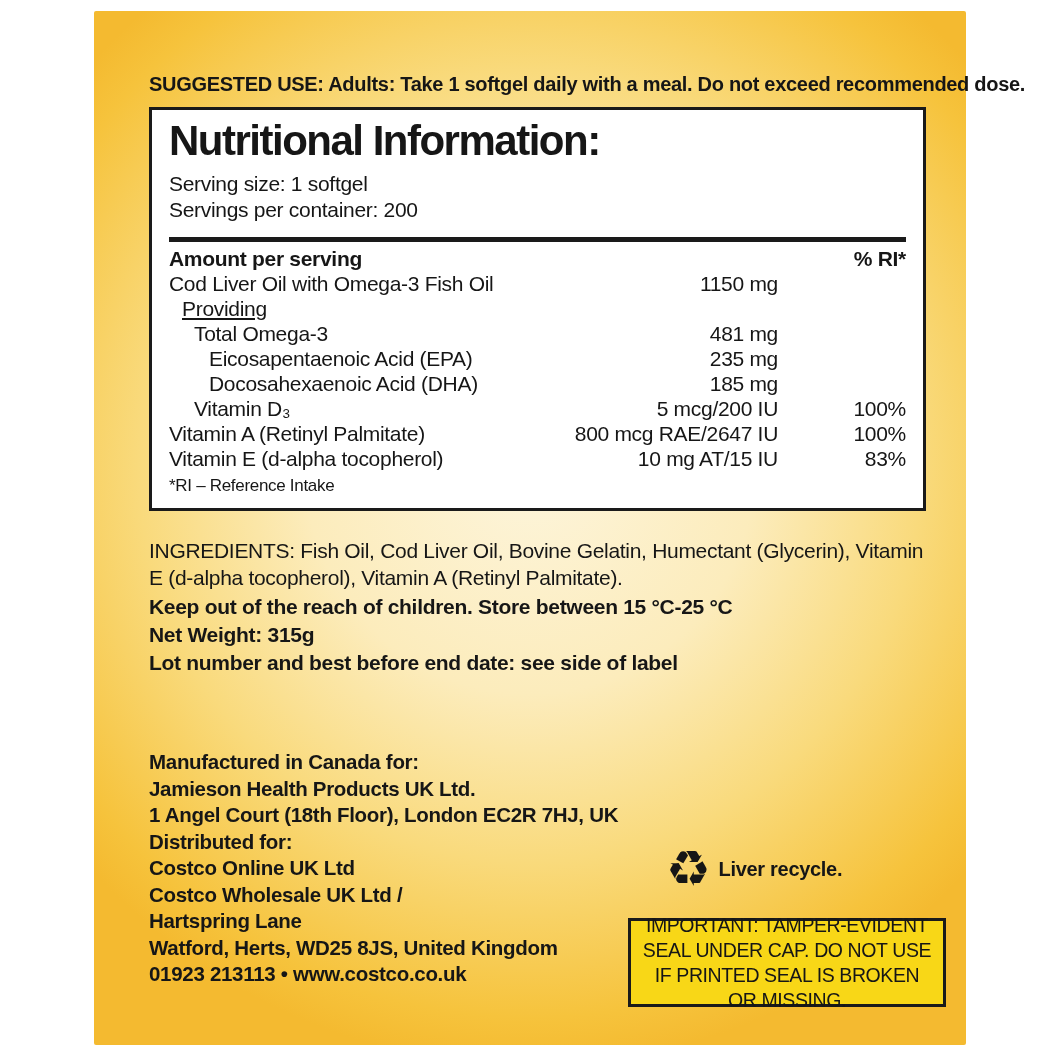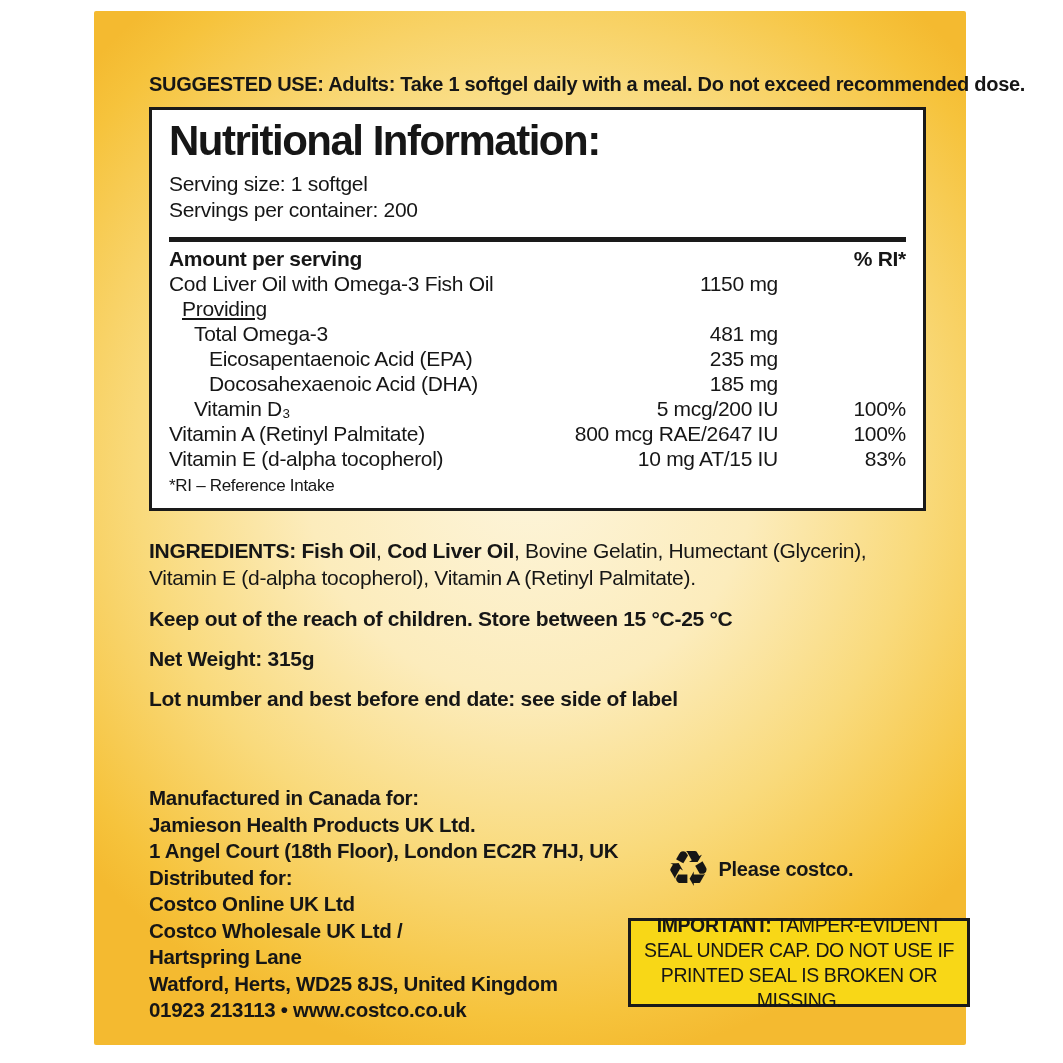"INGREDIENTS:" .b { font-weight: bold -> normal }
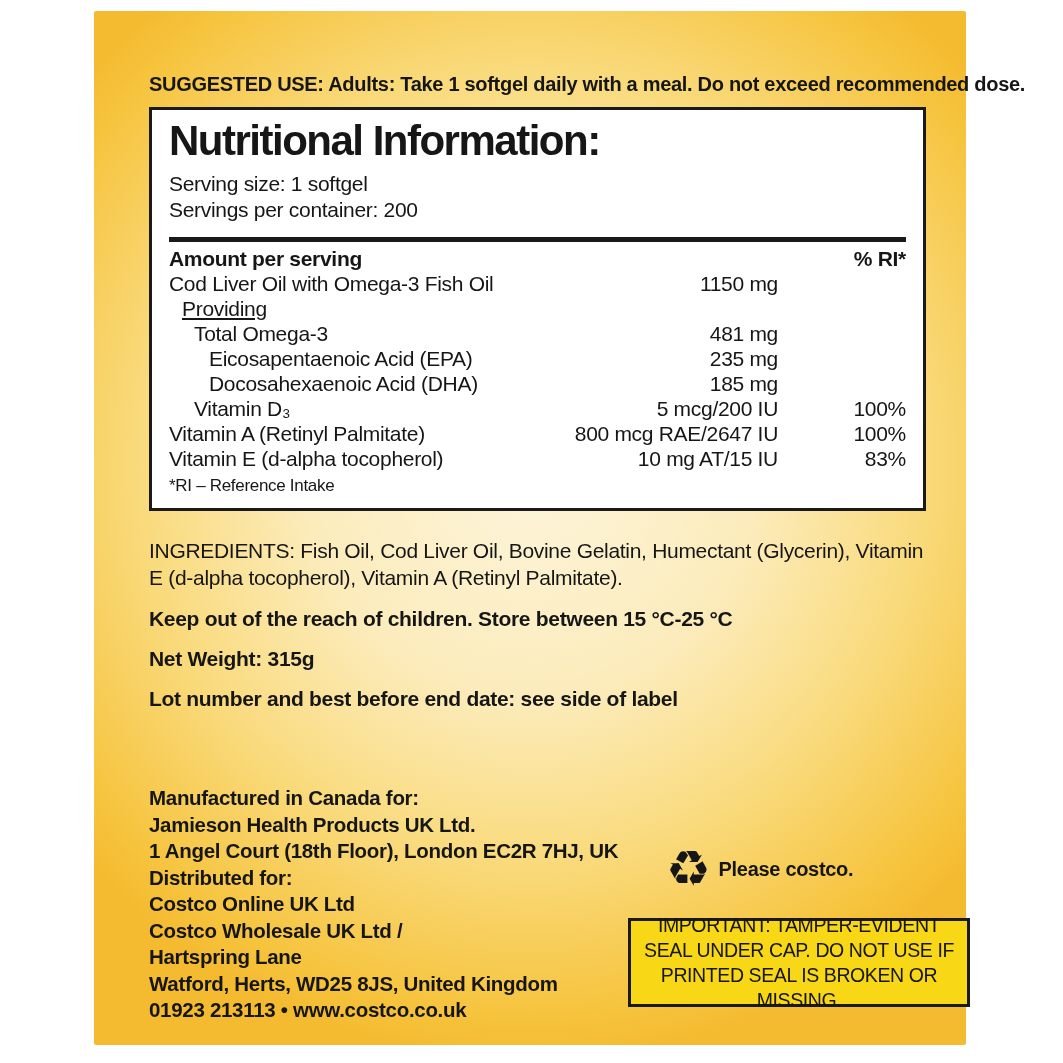"Keep out of the reach" .storage,.netweight,.lot { margin-top: 15px -> 3px }
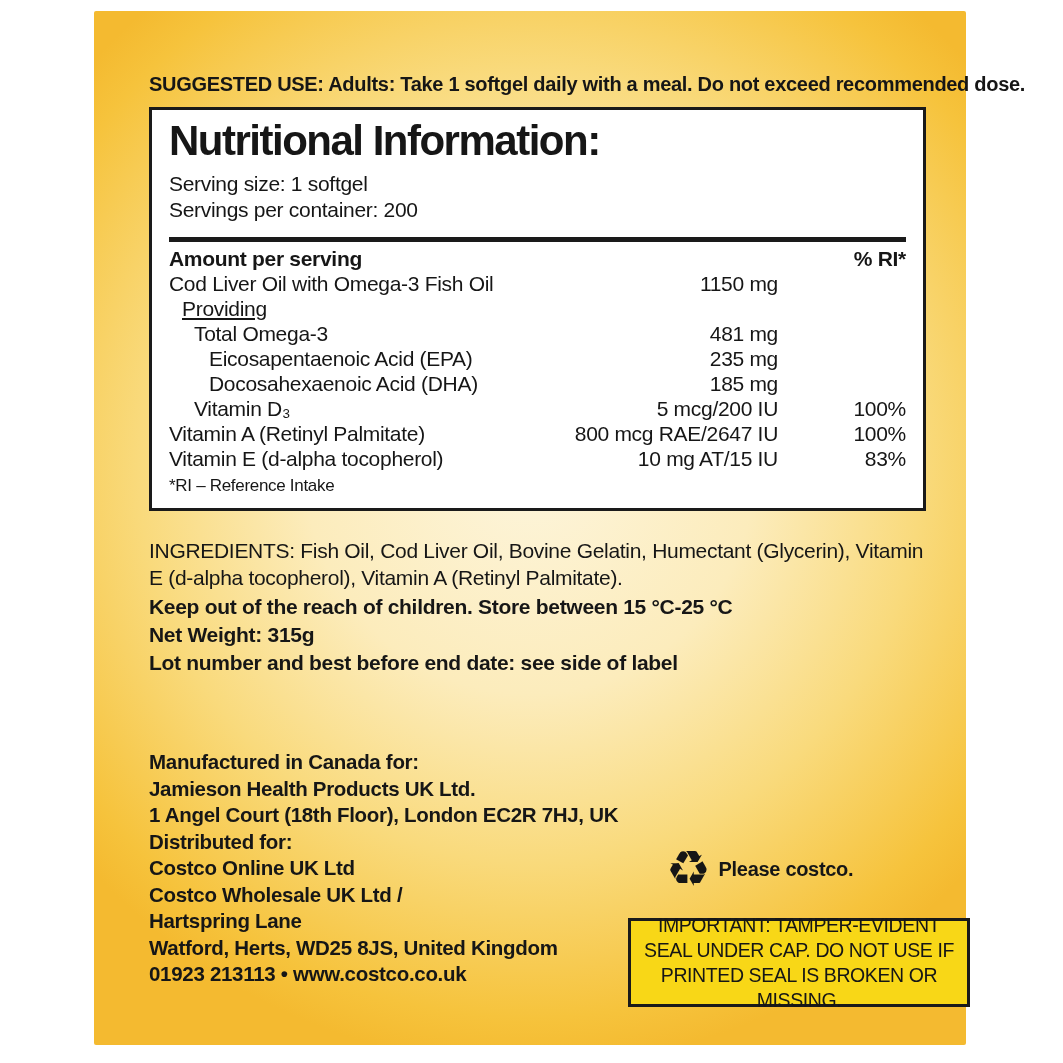"Please costco." span.recycle-text { text: Please costco -> Liver recycle }
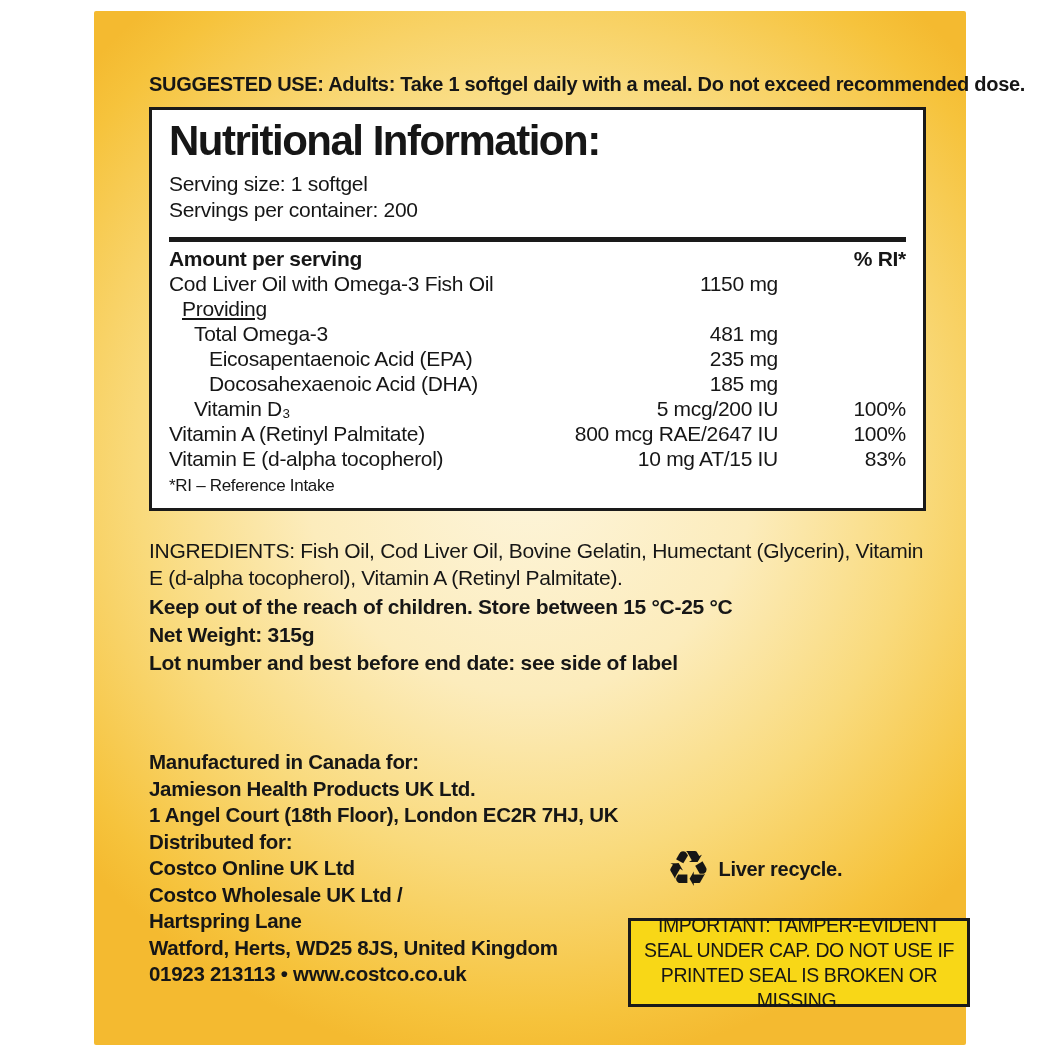"IMPORTANT: TAMPER-EVIDENT SEAL UNDER" .important-box { width: 342px -> 318px }
